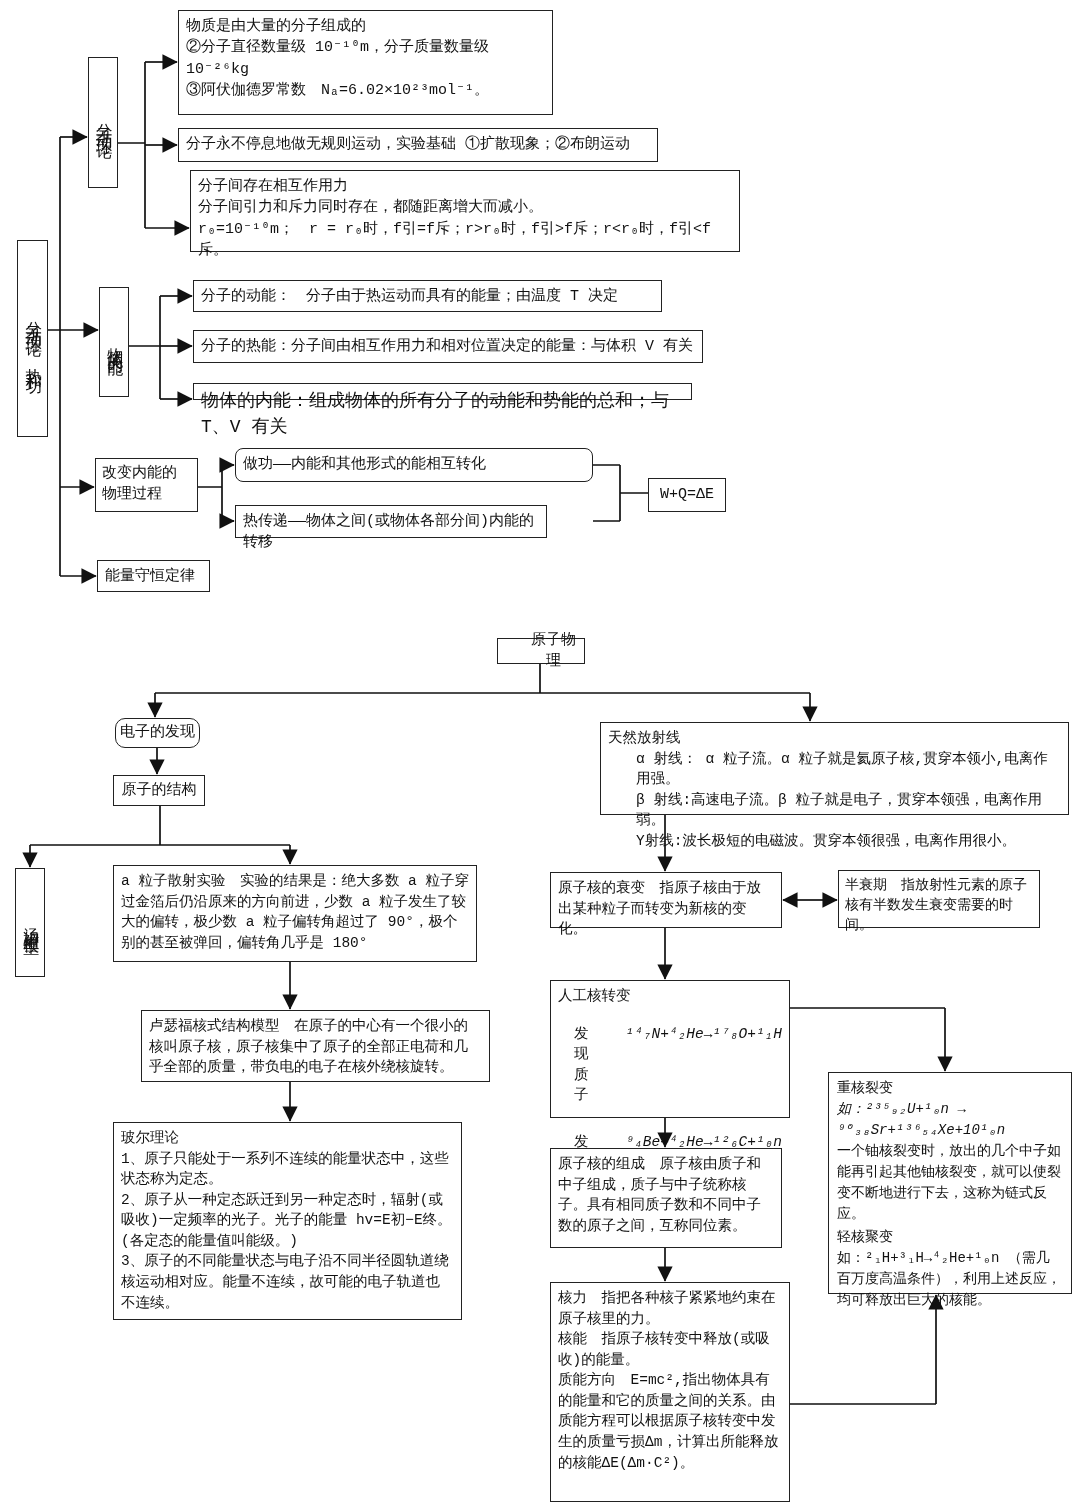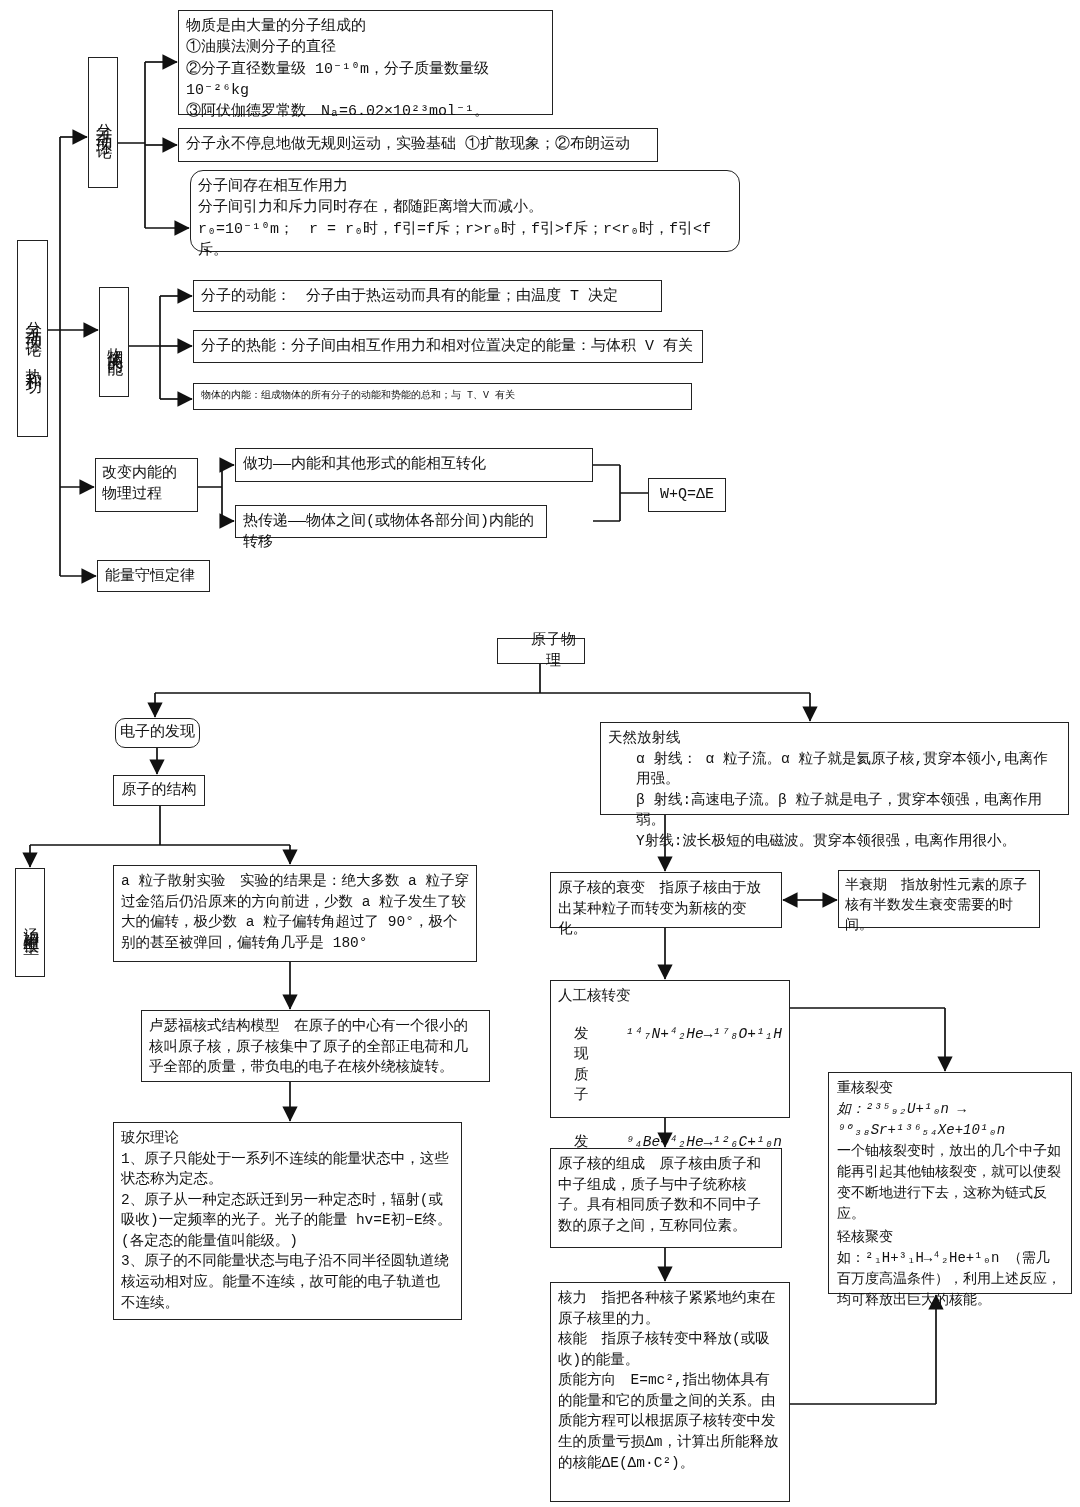"①油膜法测分子的直径" span.line { html: <span>①油膜法测分子的直径</span> -> none }
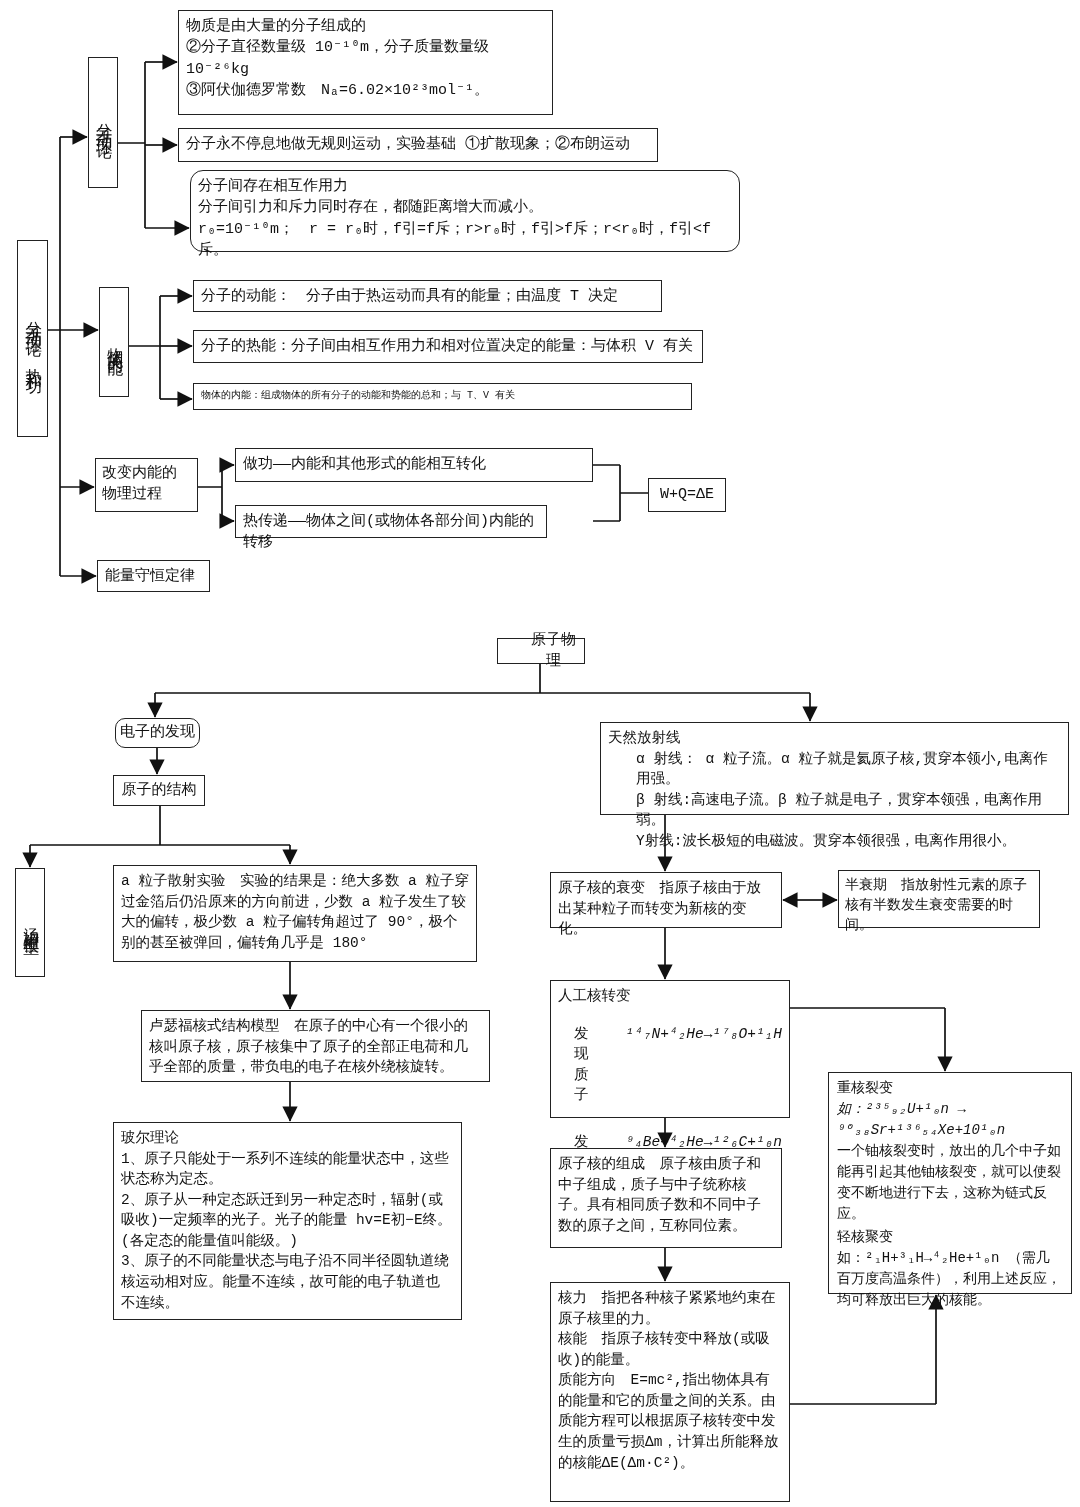"分子间存在相互作用力" div.box { border-radius: 13px -> none }
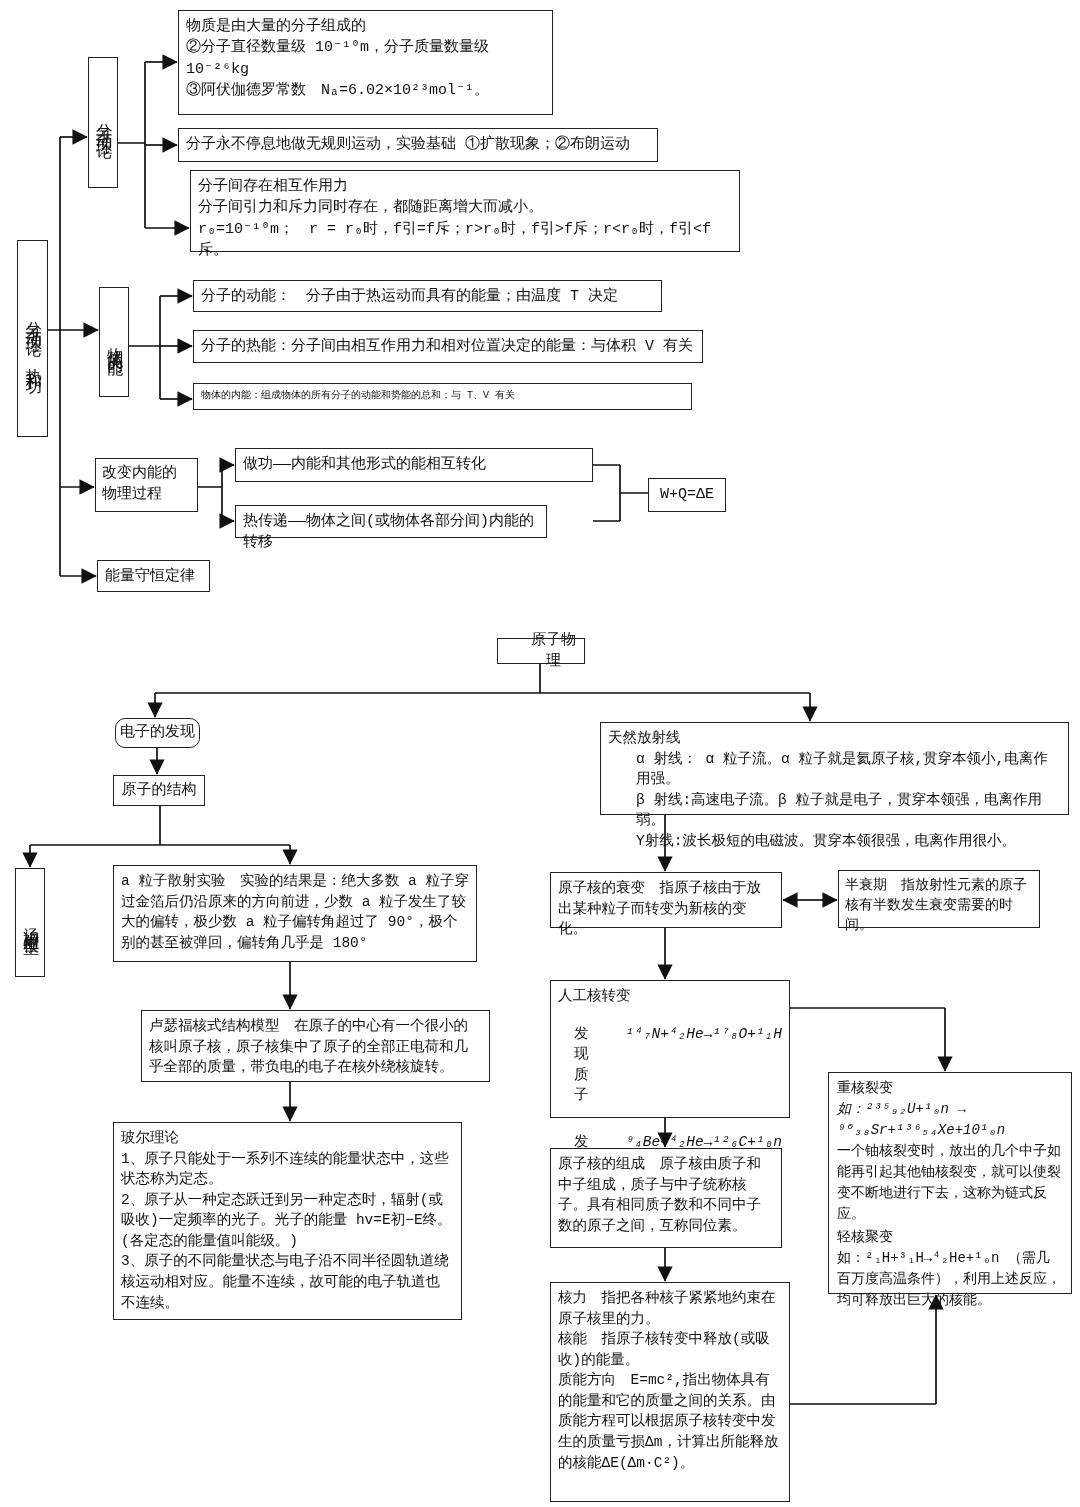"物体的内能：组成物体的所有分子的动能和势能的总和；与 T、V 有关" div.box { font-size: 10px -> 18px; height: 27px -> 17px }
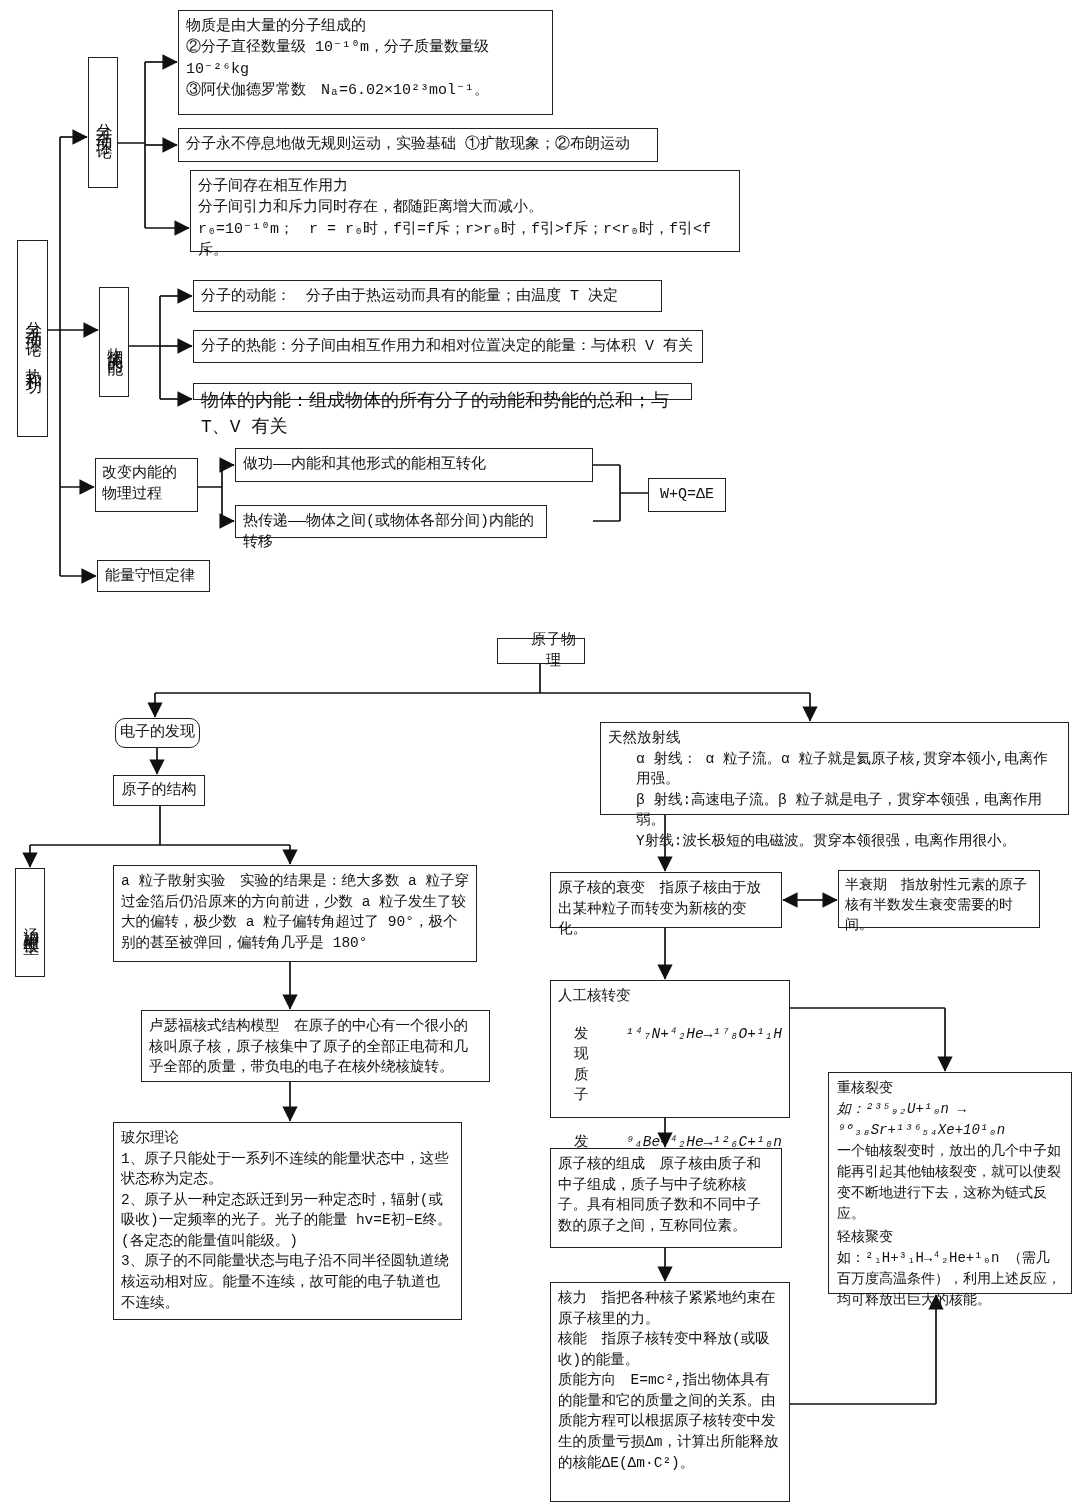"做功——内能和其他形式的能相互转化" div.box { border-radius: none -> 8px }
